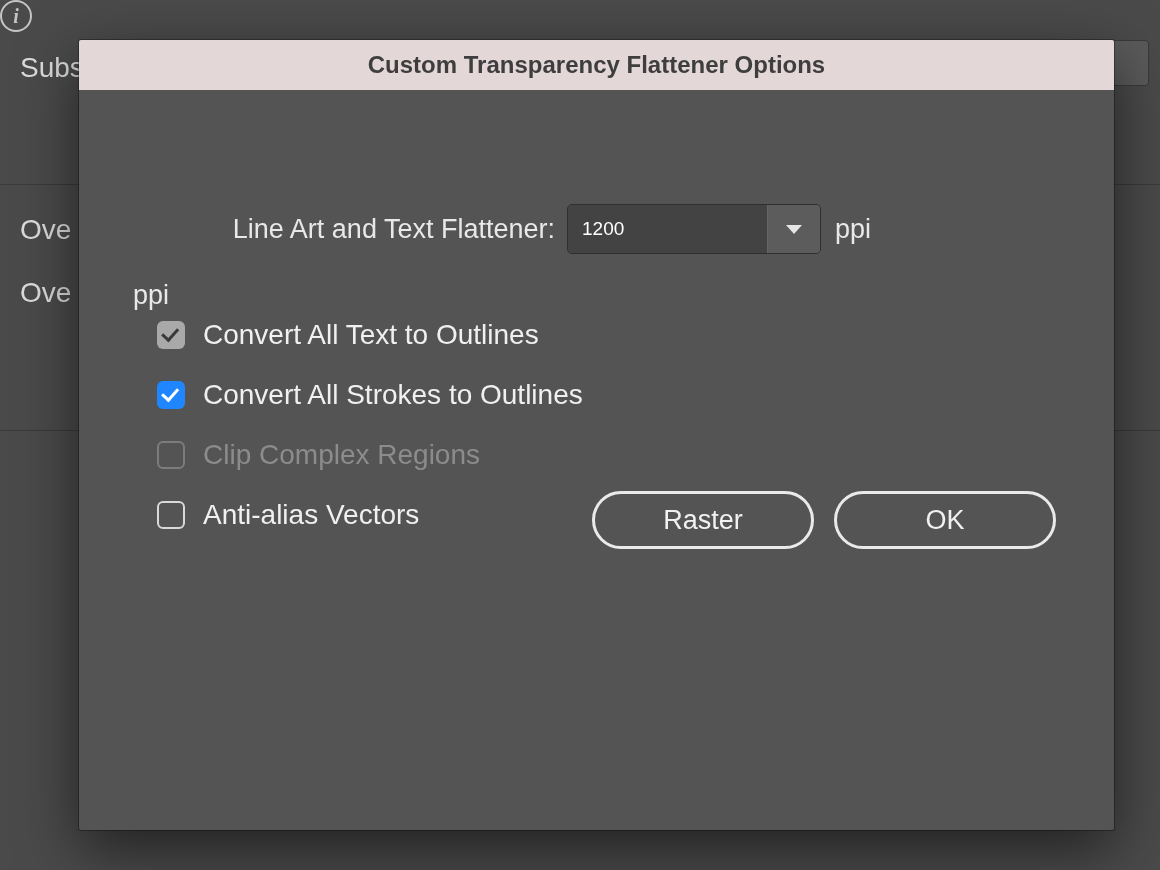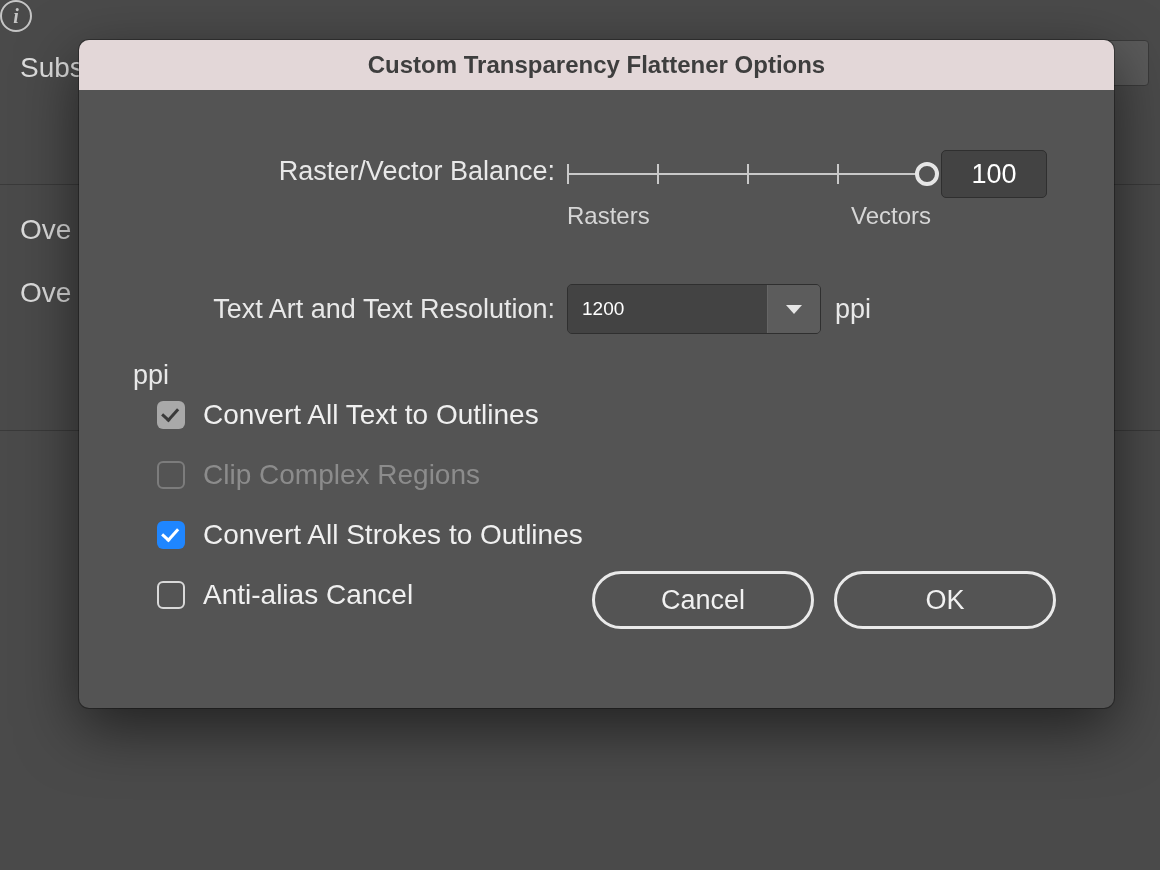"Custom Transparency Flattener Options" .dialog { border-radius: 10px -> 2px; height: 668px -> 790px }
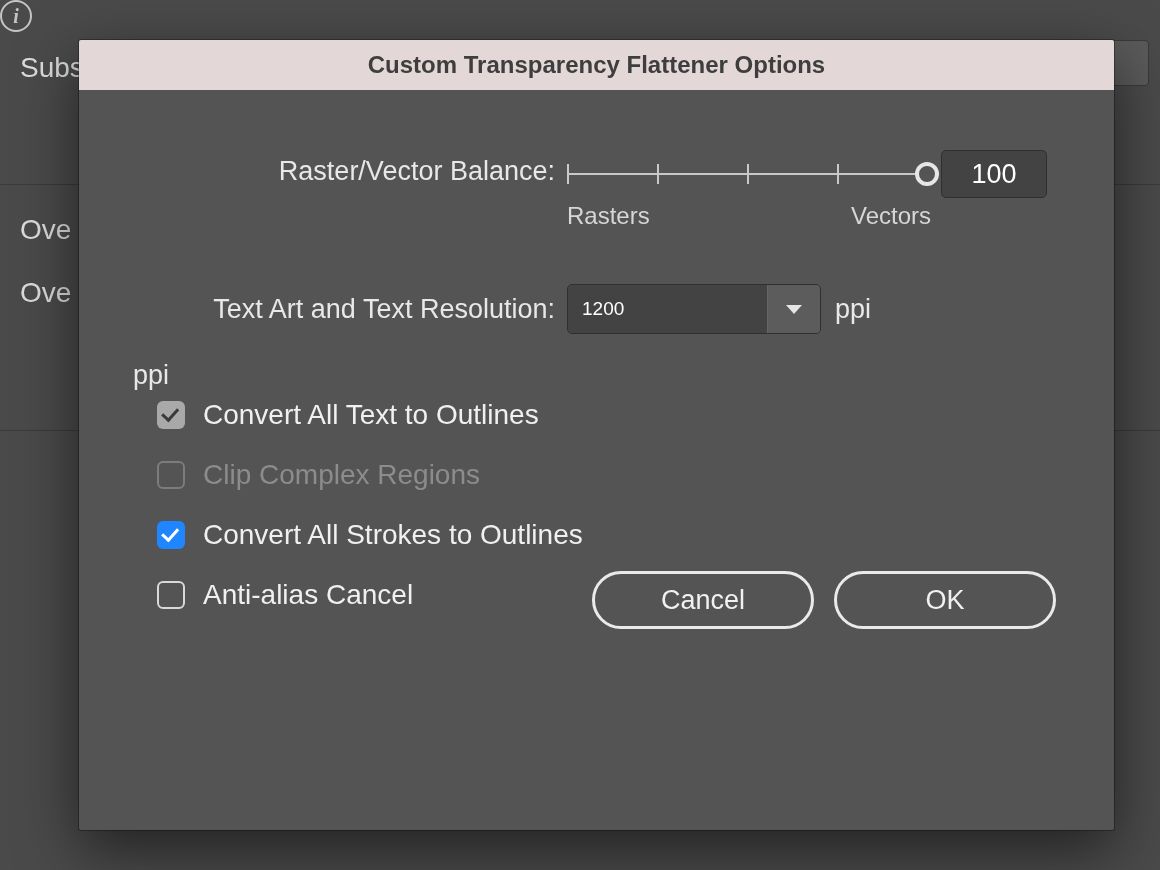"Raster/Vector Balance:" div.row { html: <div> <div>Raster/Vector Balance:</div> <div> <div> <div> <div></div> <div></div> <div></div> <div></div> <div></div> <div></div> <div></div> </div> <div>100</div> </div> <div> <span>Rasters</span> <span>Vectors</span> </div> </div> </div> -> none }
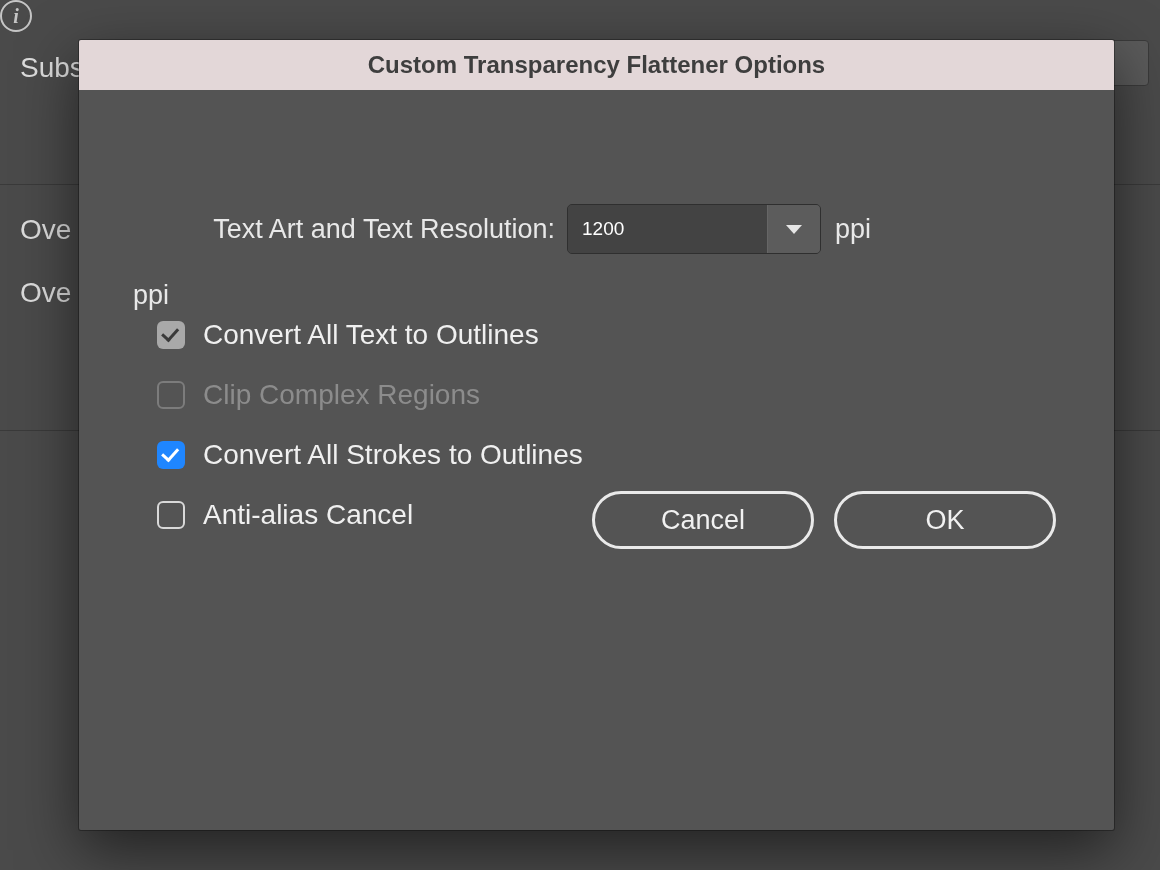"Text Art and Text Resolution:" div.label-col { text: Text Art and Text Resolution -> Line Art and Text Flattener }
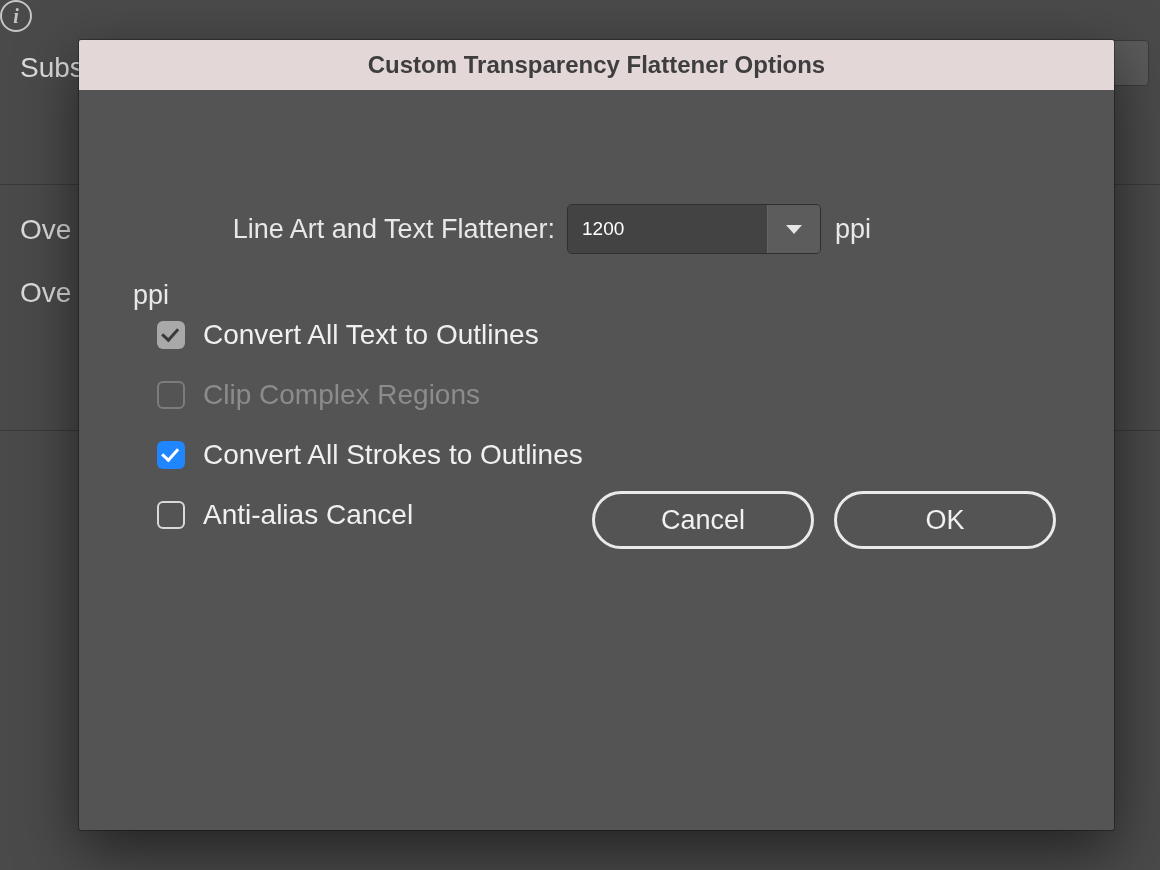"Clip Complex Regions" div.check-row { order: before "Convert All Strokes to Outlines" -> after "Convert All Strokes to Outlines" }
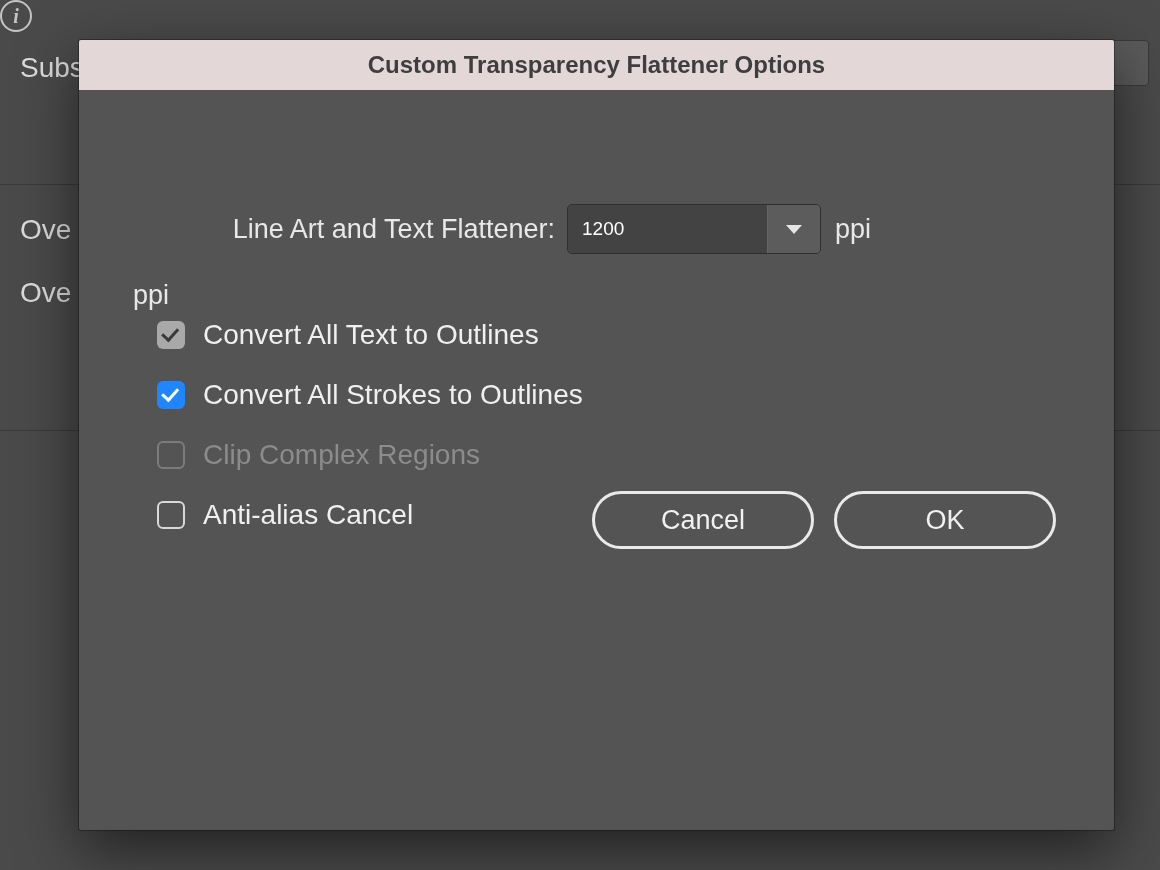"Anti-alias Cancel" div.check-label { text: Cancel -> Vectors }
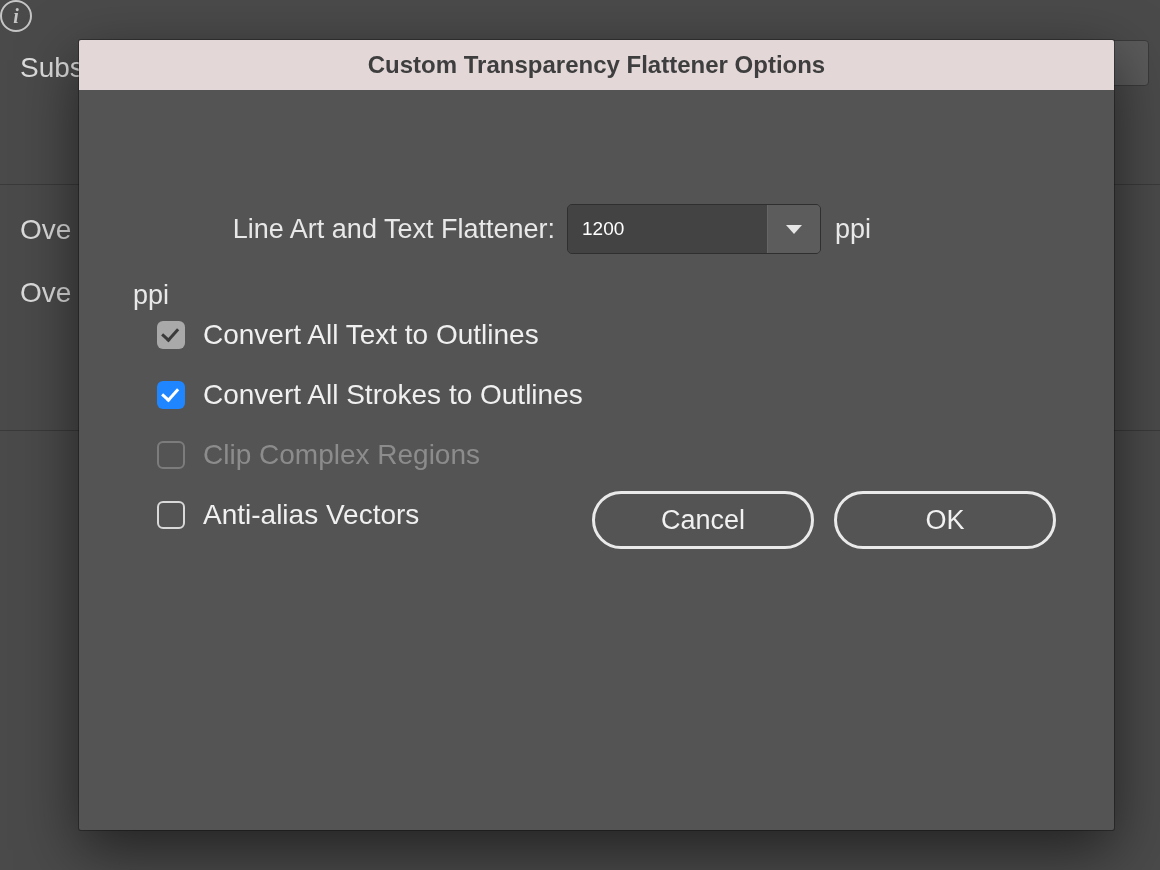"Cancel" div.btn { text: Cancel -> Raster }
